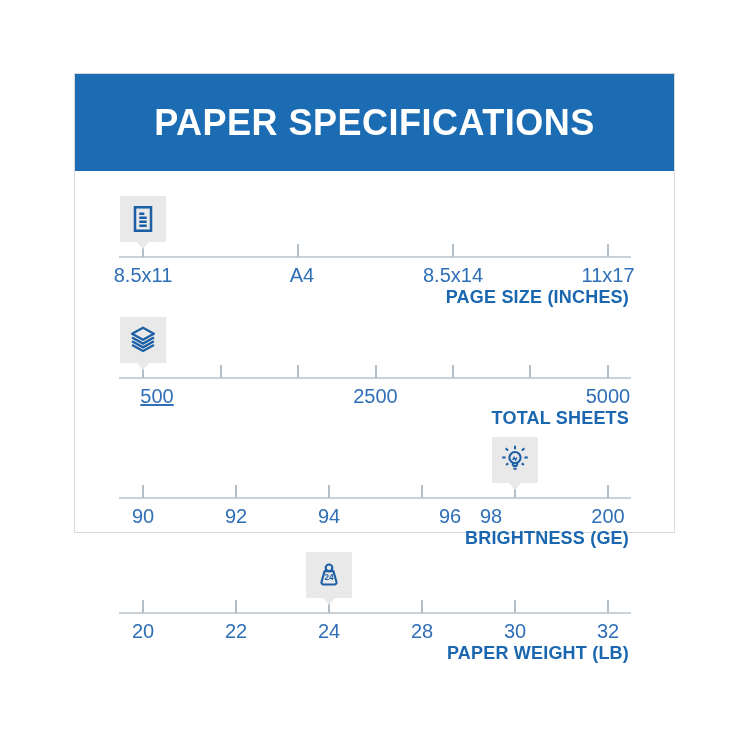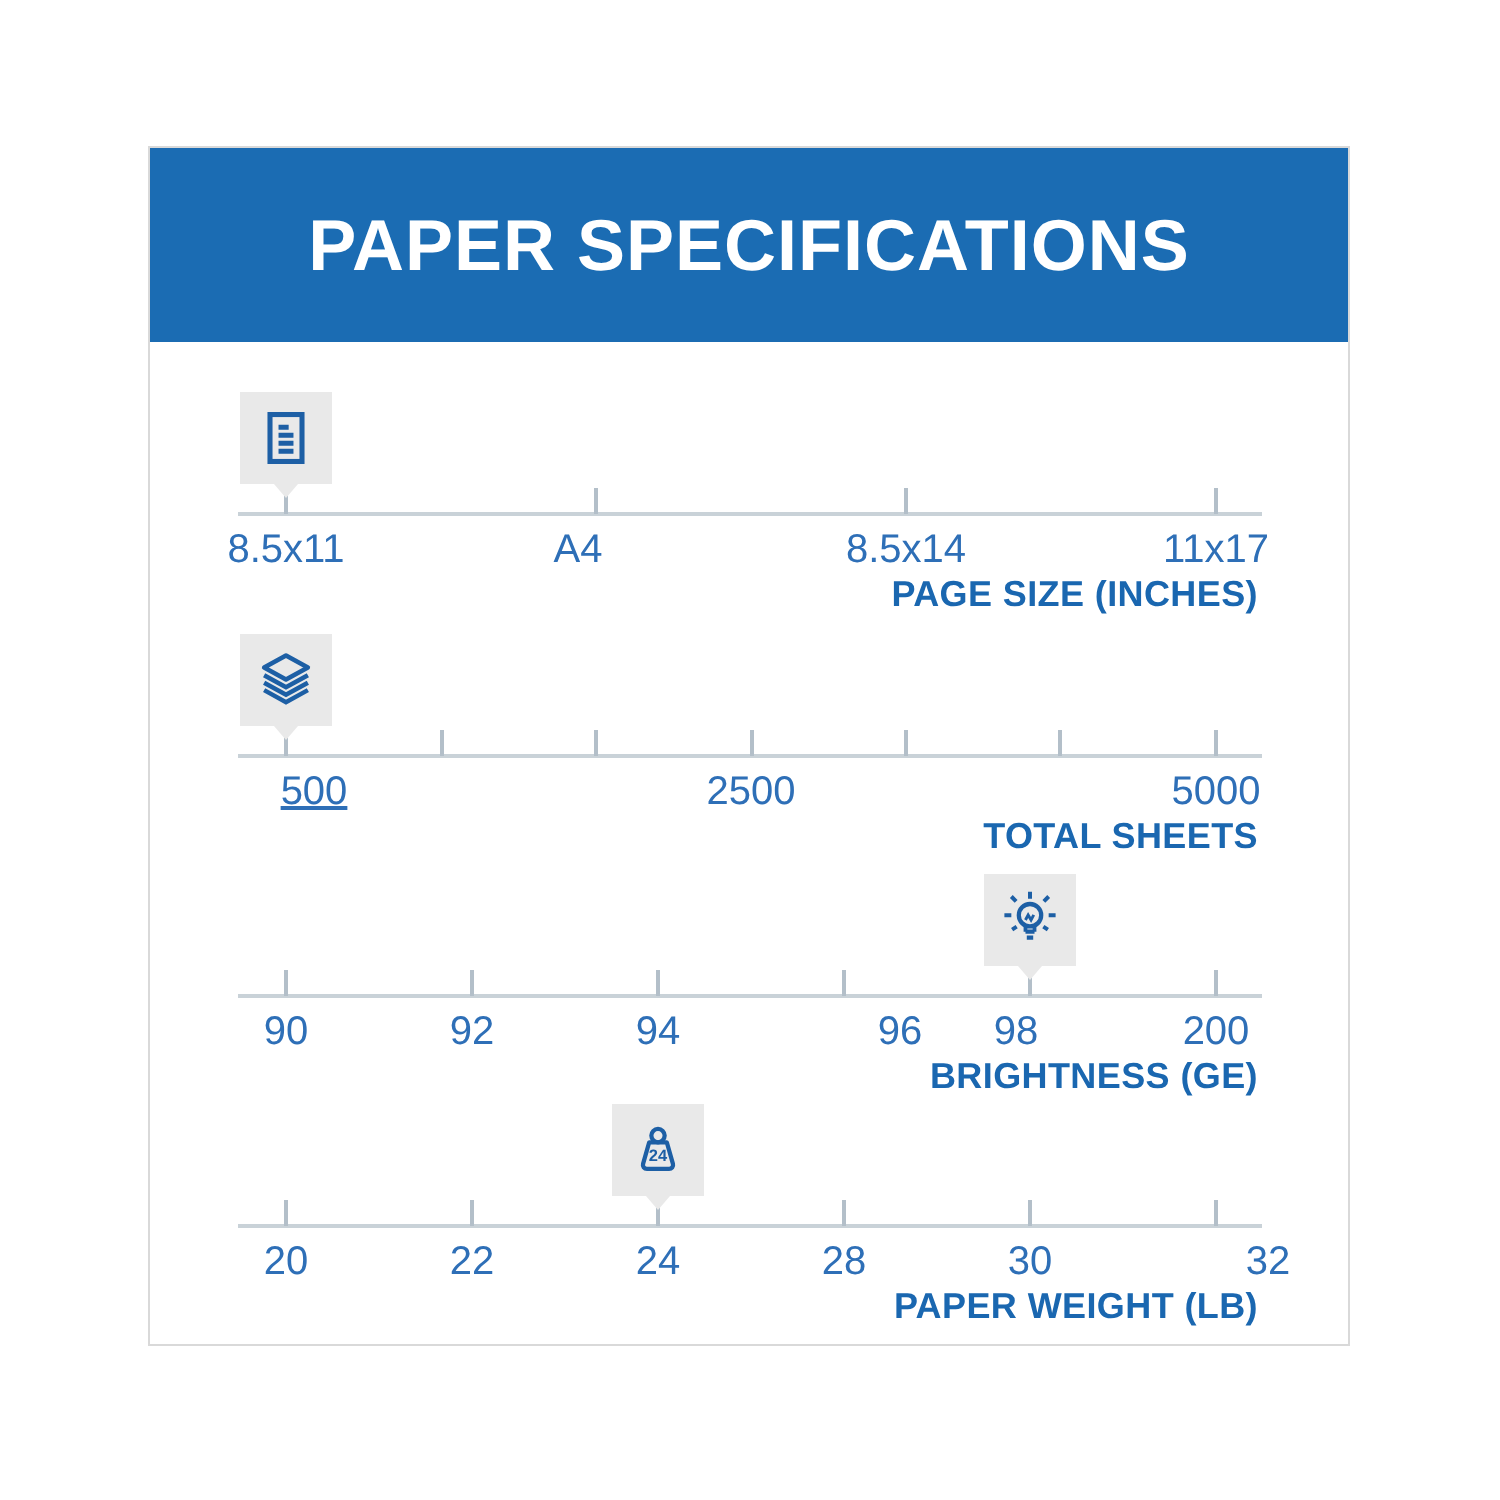"PAPER SPECIFICATIONS" .card { height: 600px -> 460px }
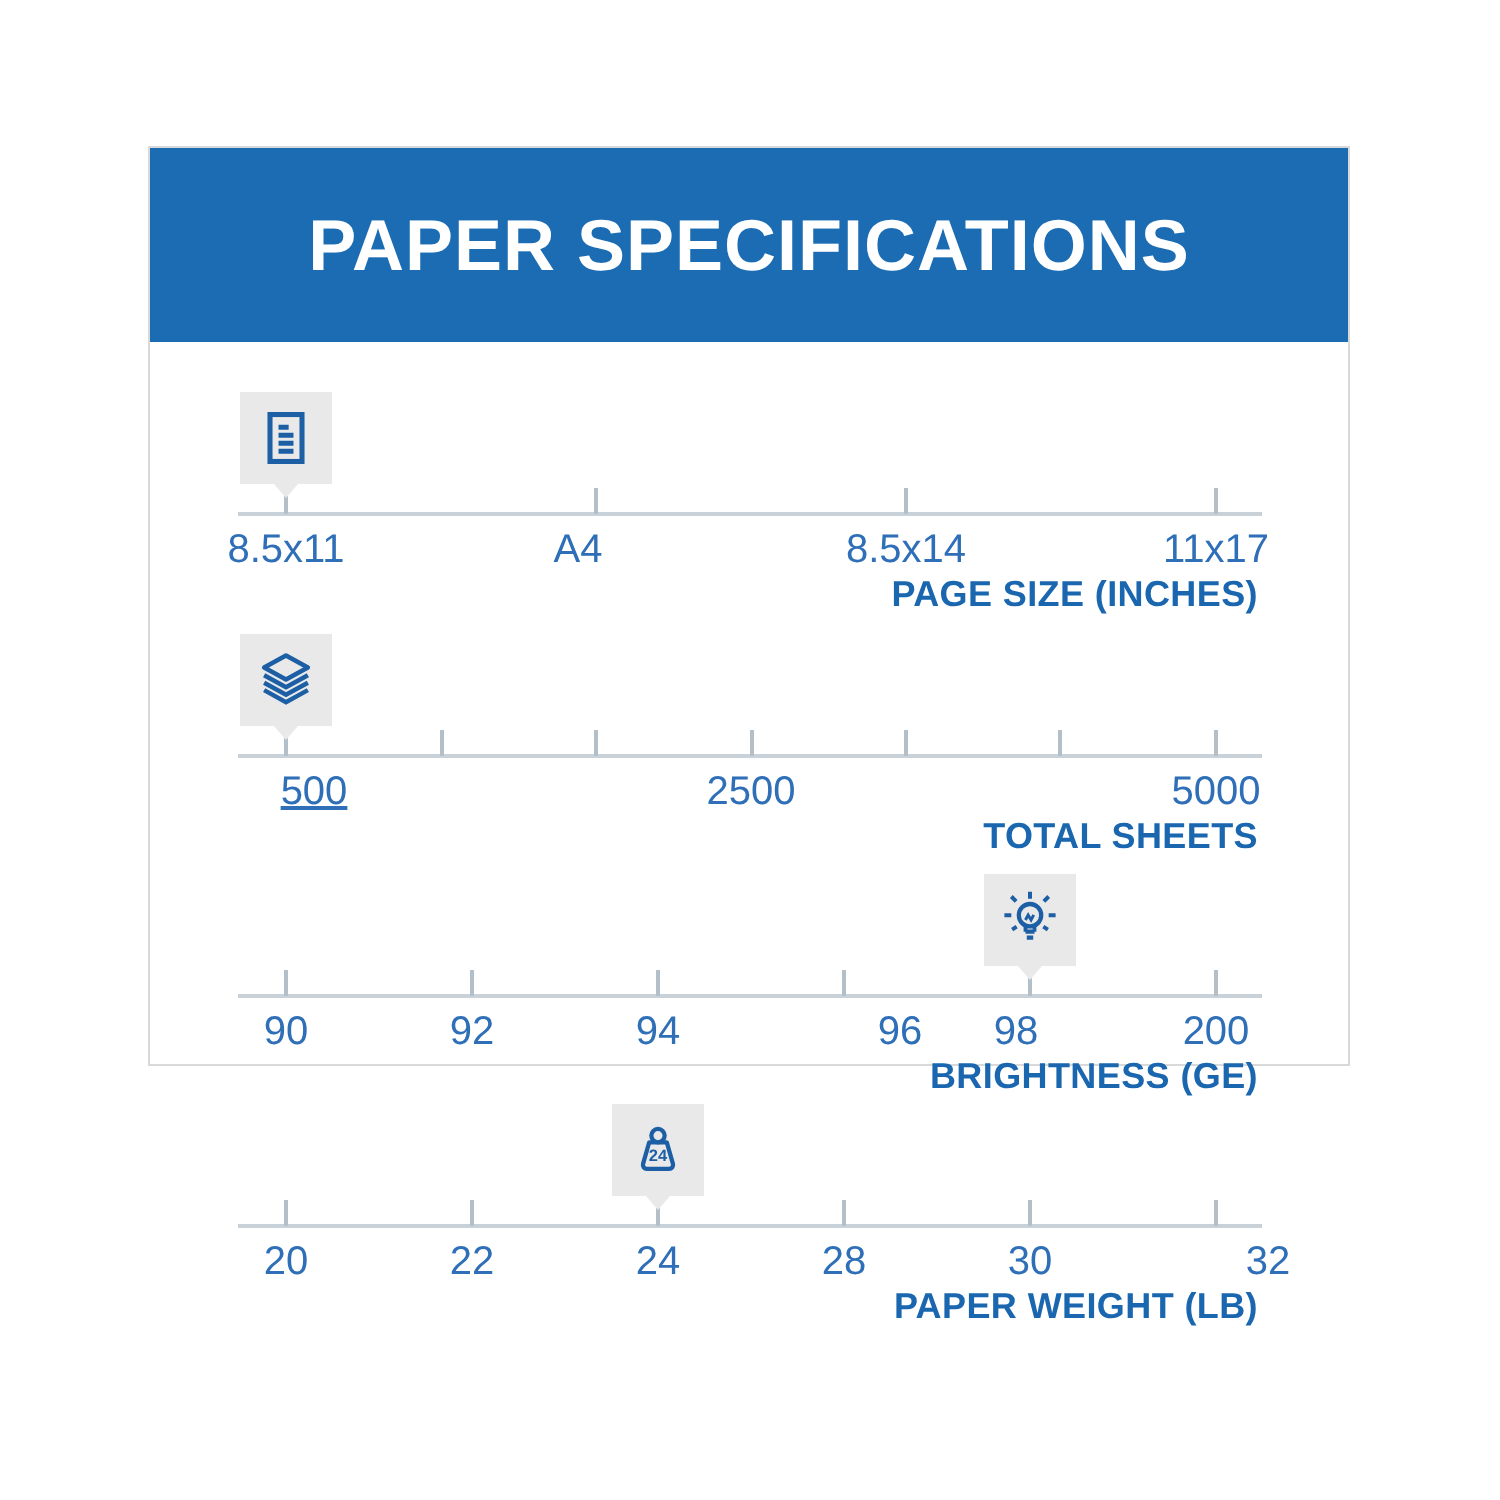"A4" div.tick-label { left: 214px -> 227px }
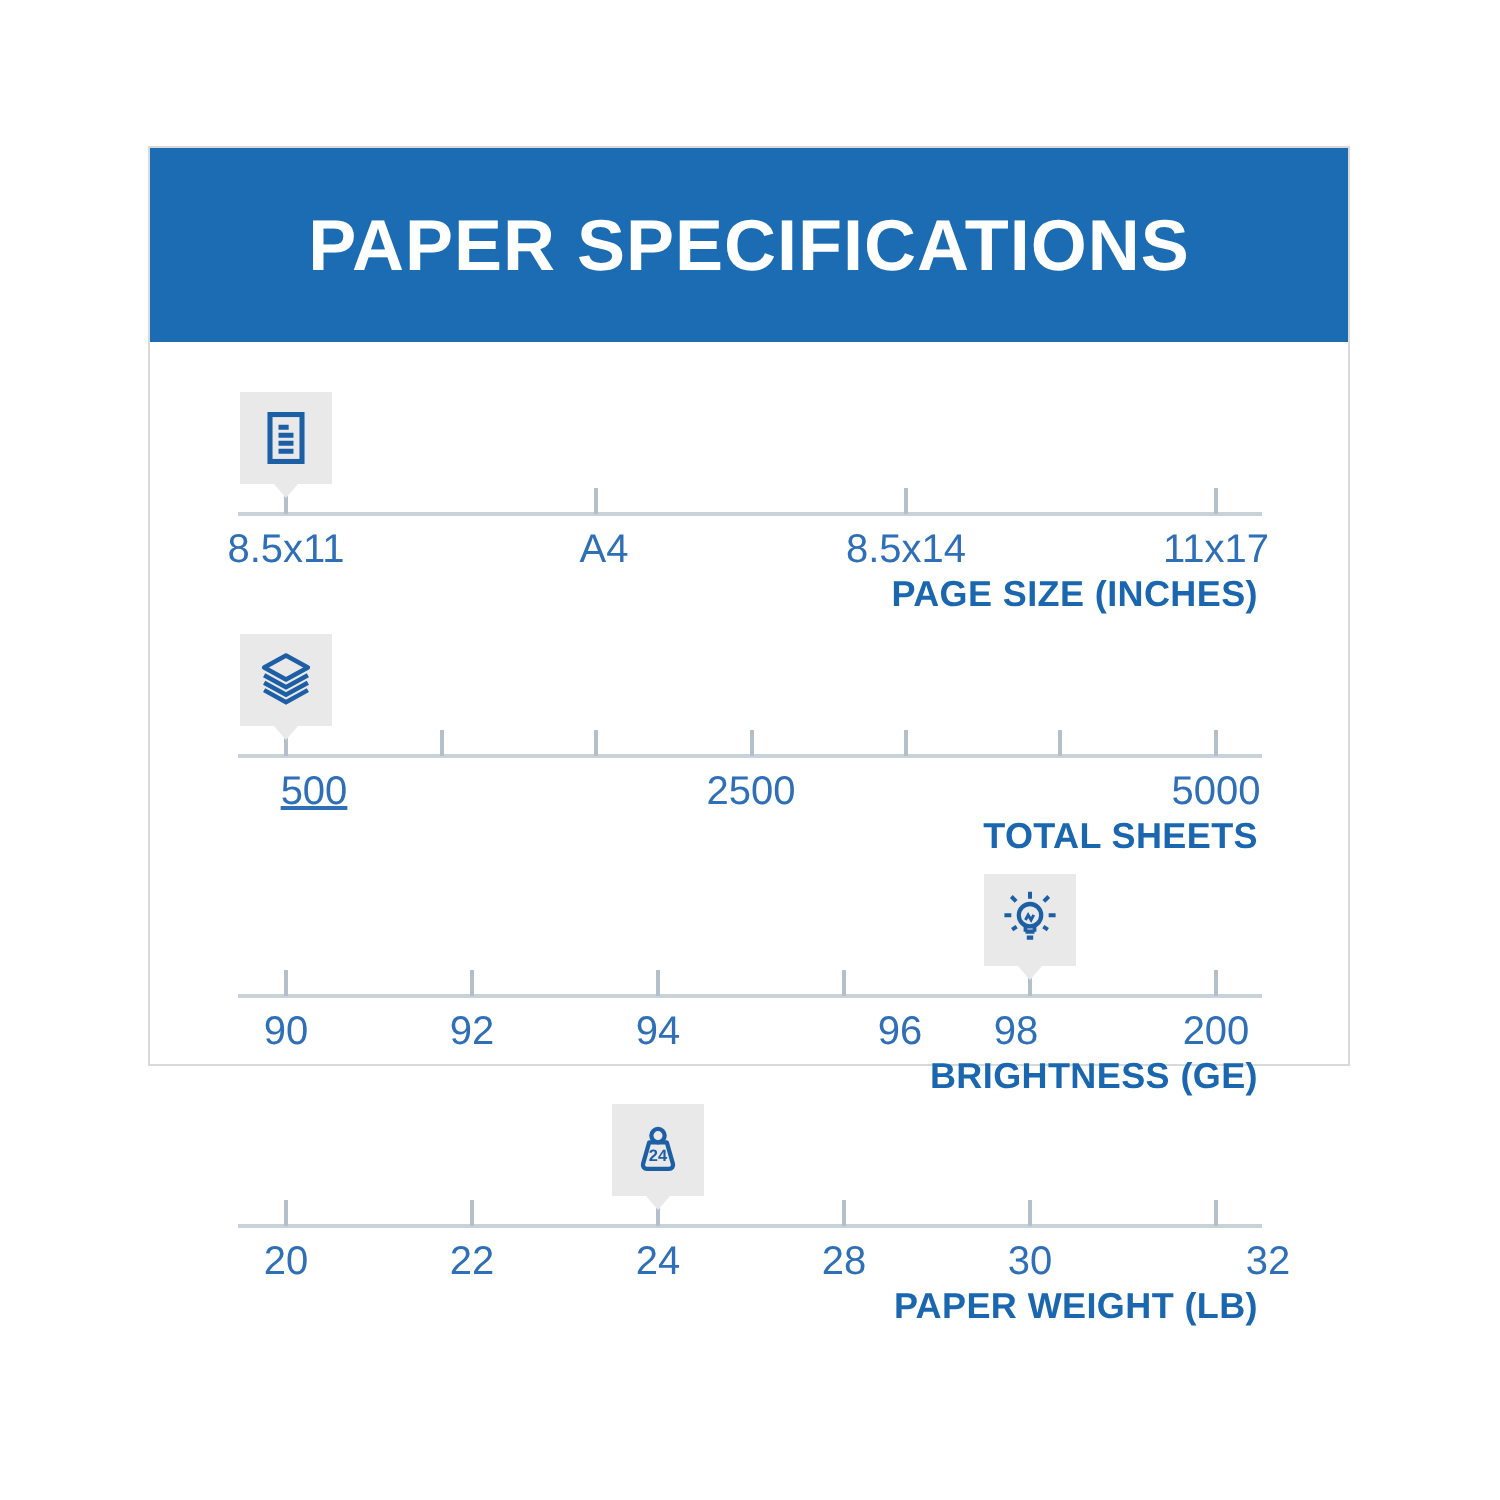"98" div.tick-label { left: 433px -> 416px }
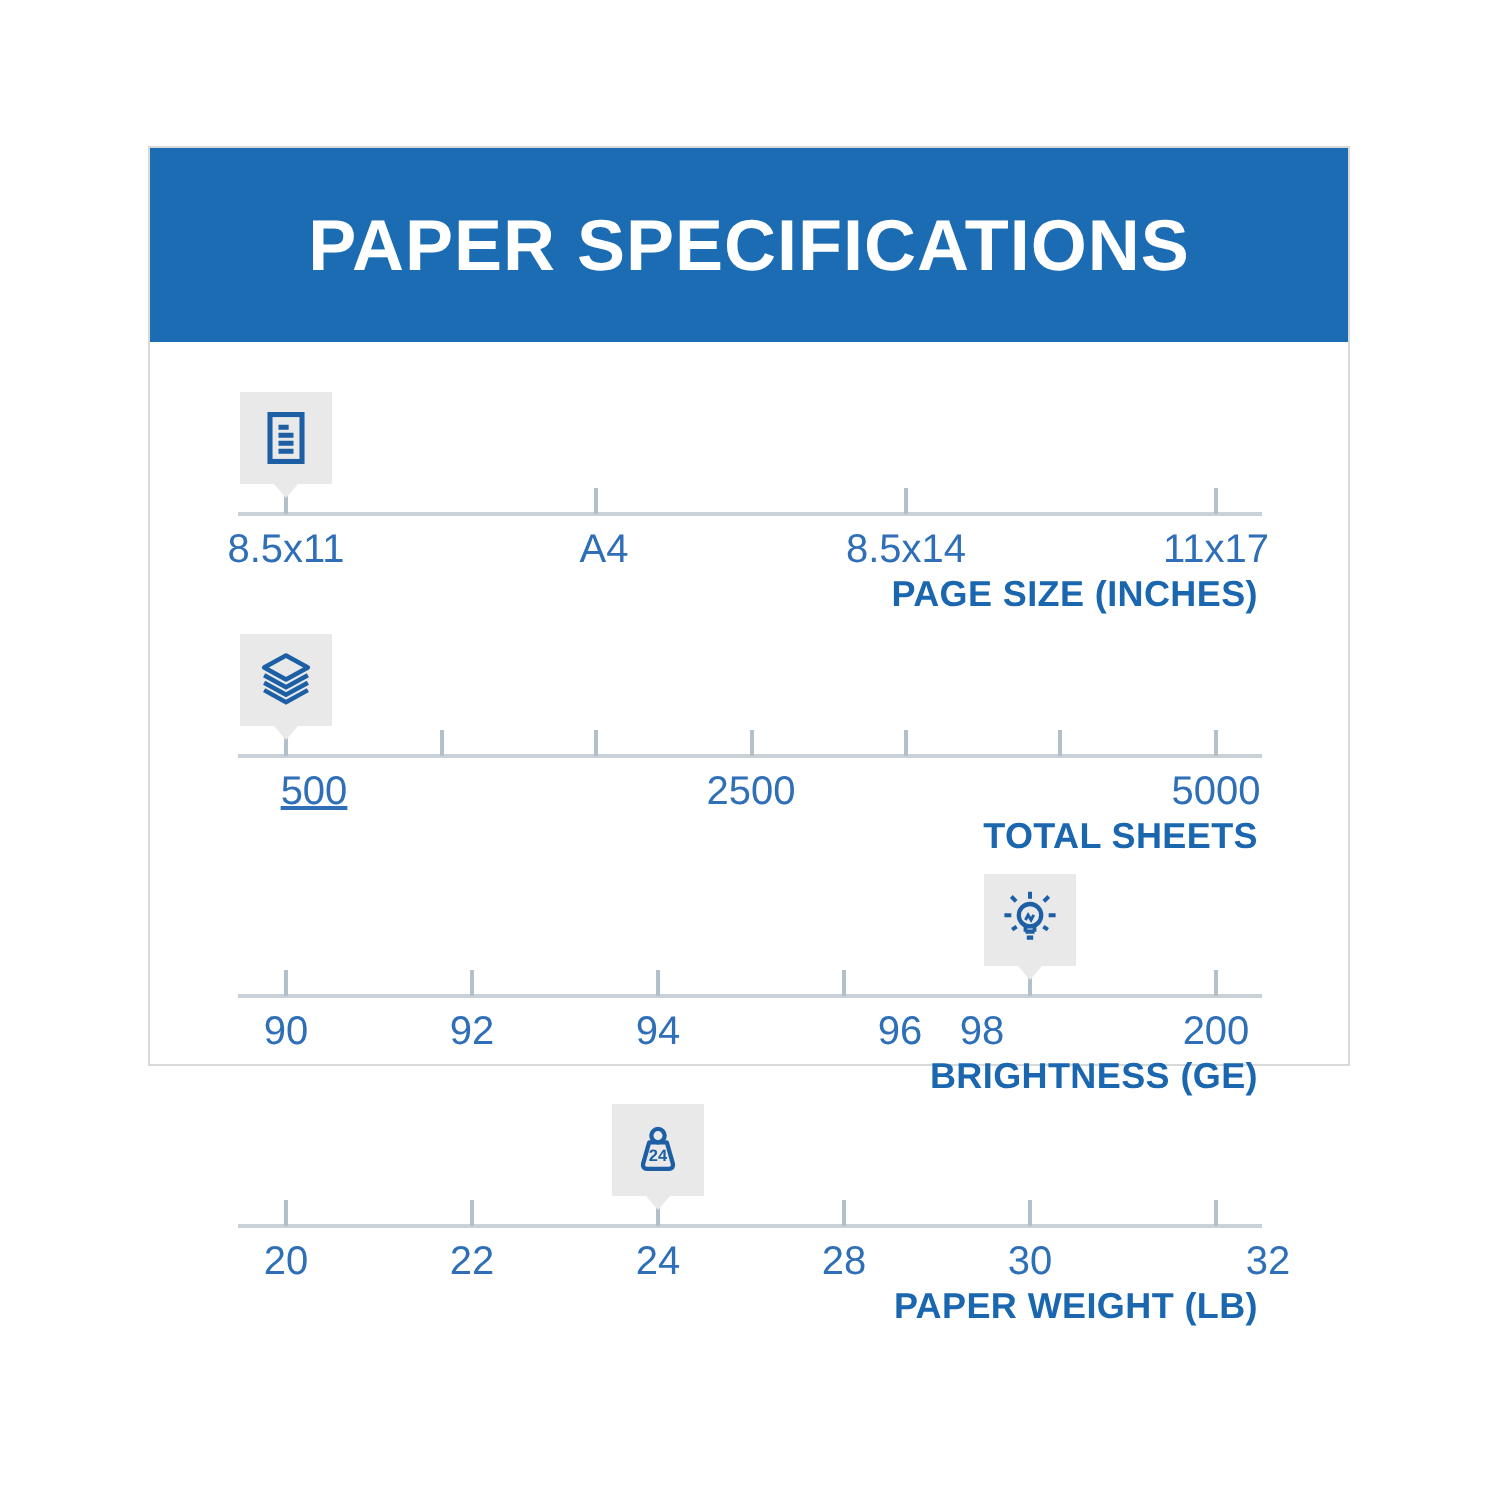"32" div.tick-label { margin-left: 26px -> none }
